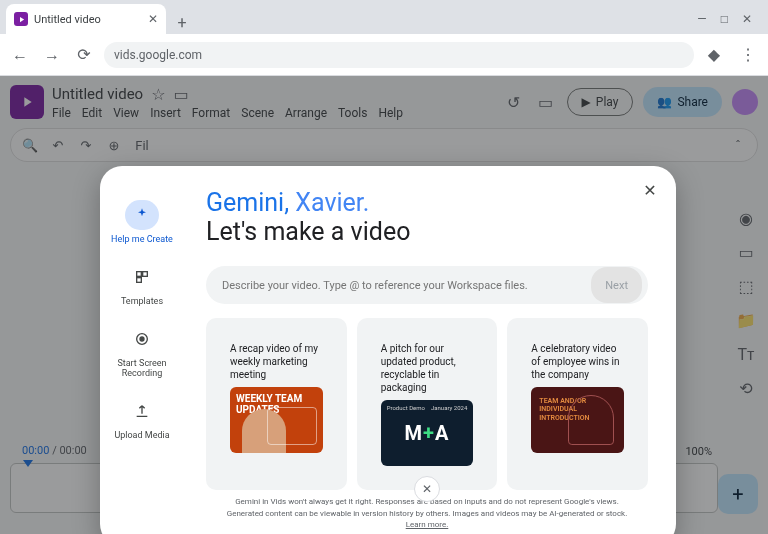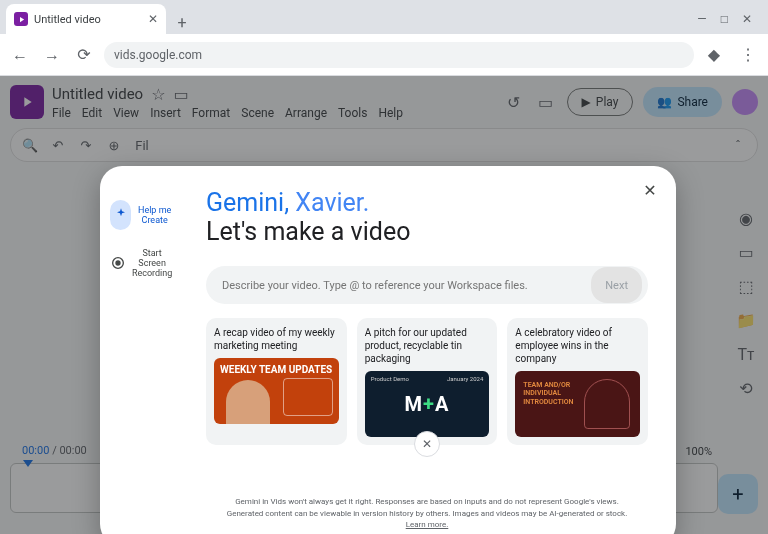"Help me Create" .side-item { flex-direction: none -> column }
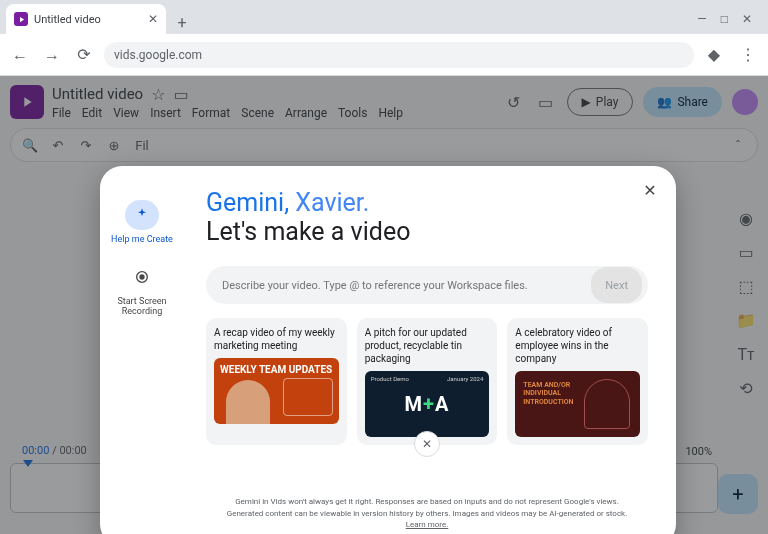"Templates" div.side-item { html: none -> <div> <div> <svg> <rect></rect> <rect></rect> <rect></rect> </svg> </div> <span>Templates</span> </div> }
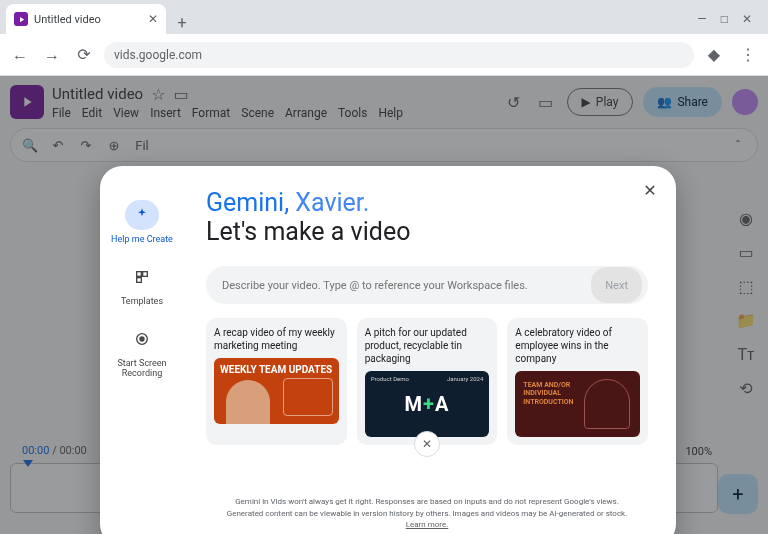"A recap video of my" .card { padding: 8px -> 24px }
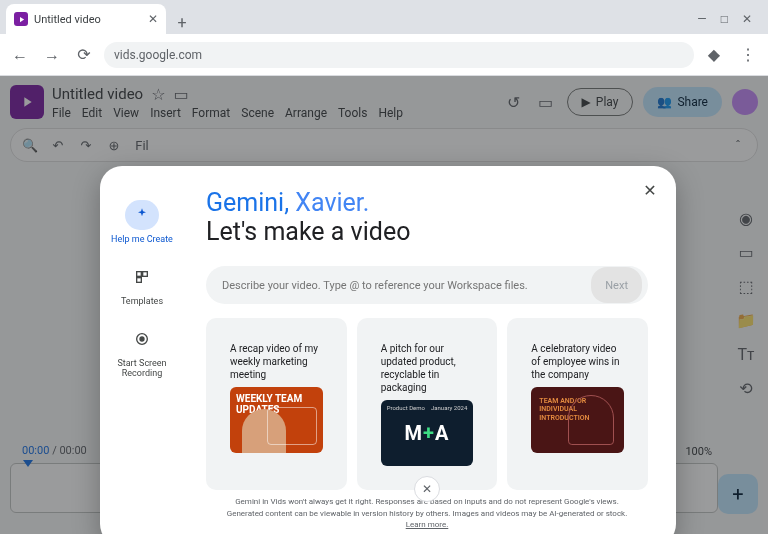"Upload Media" div.side-item { html: none -> <div> <div> <svg> <path></path> </svg> </div> <span>Upload Media</span> </div> }
